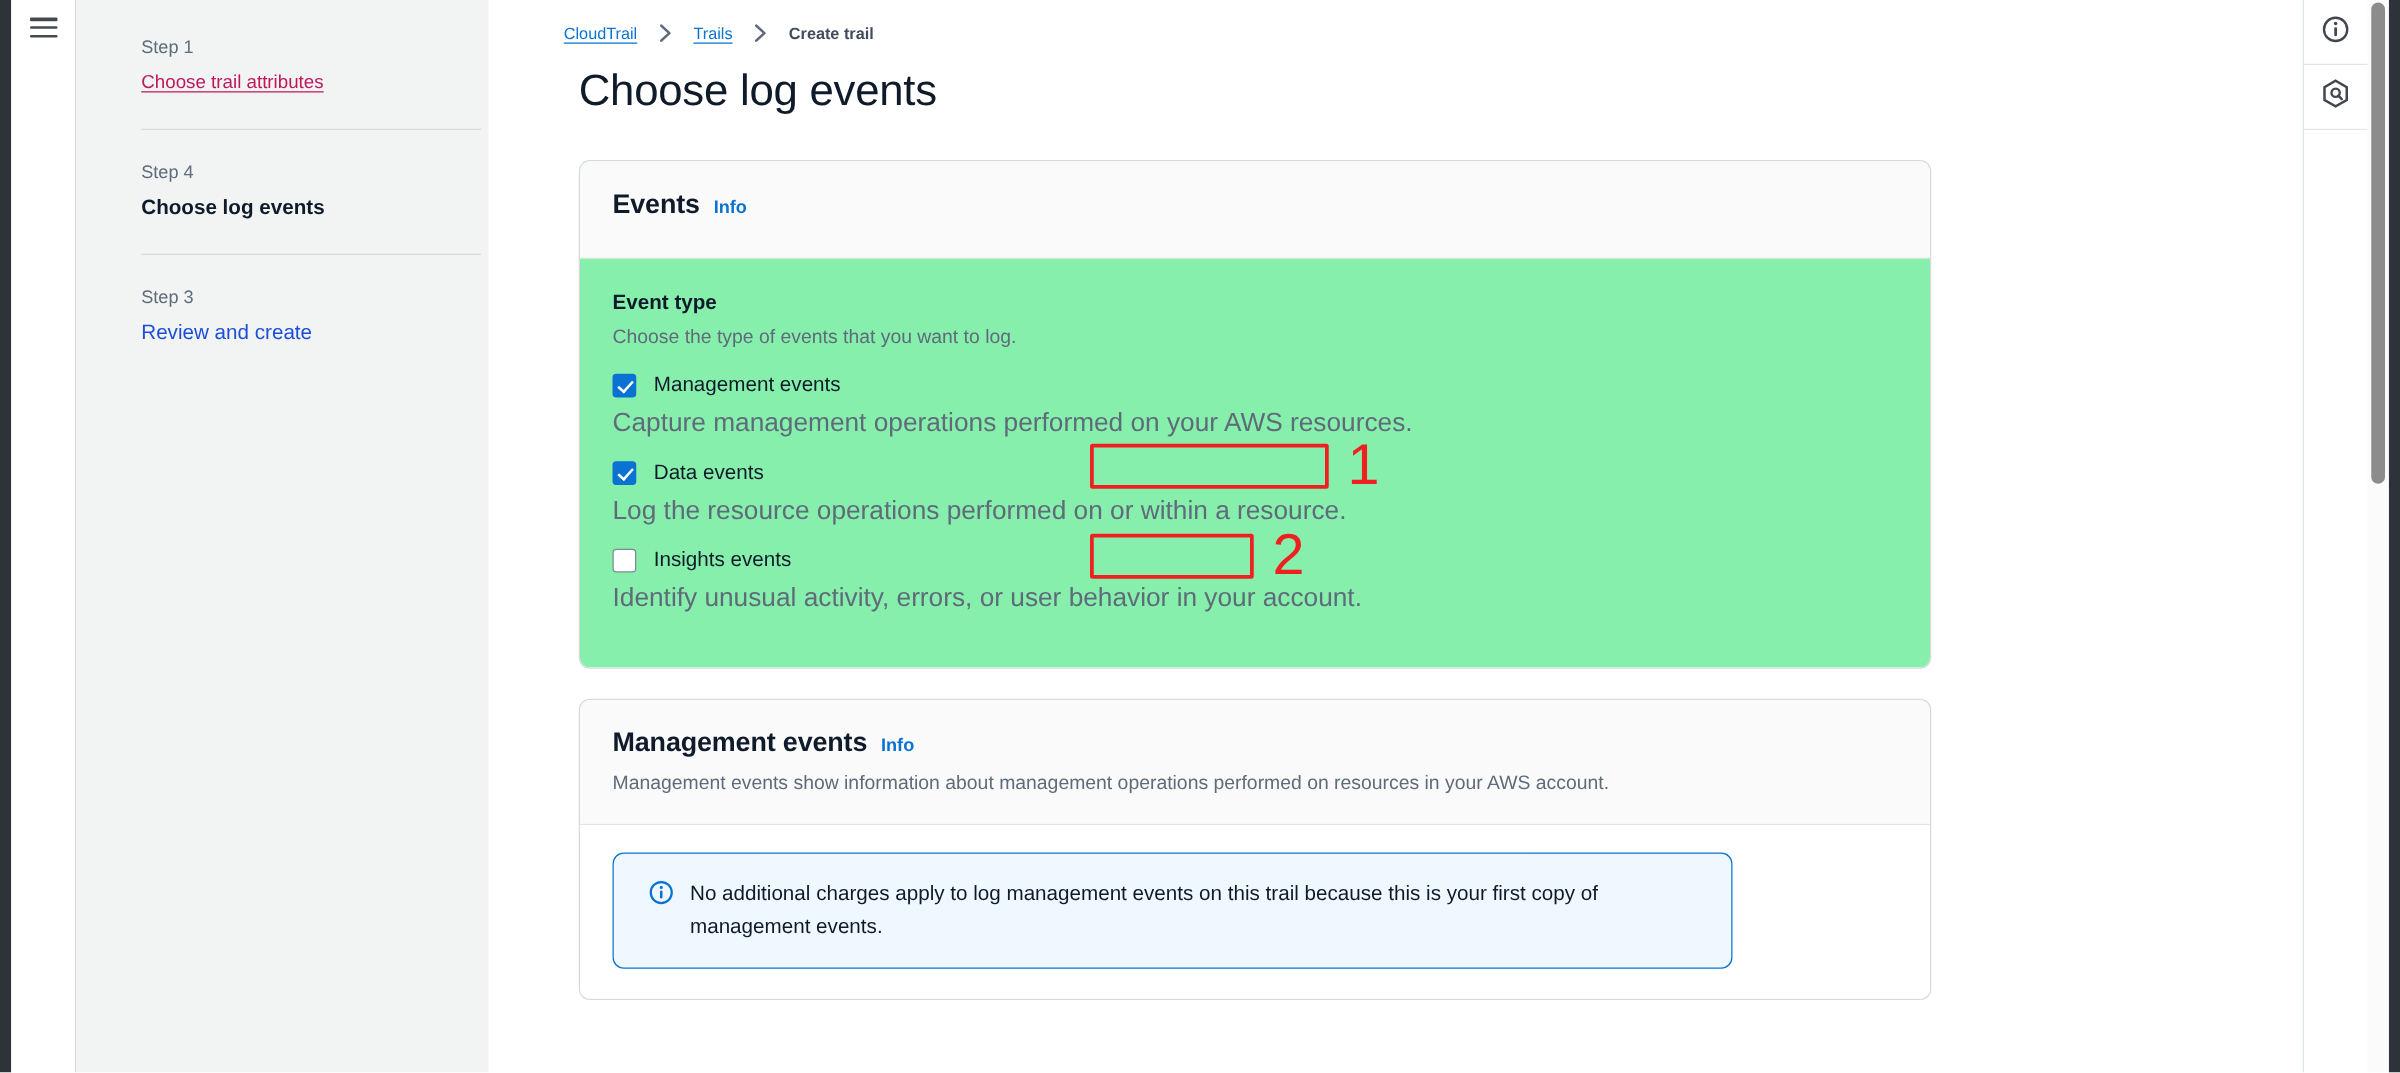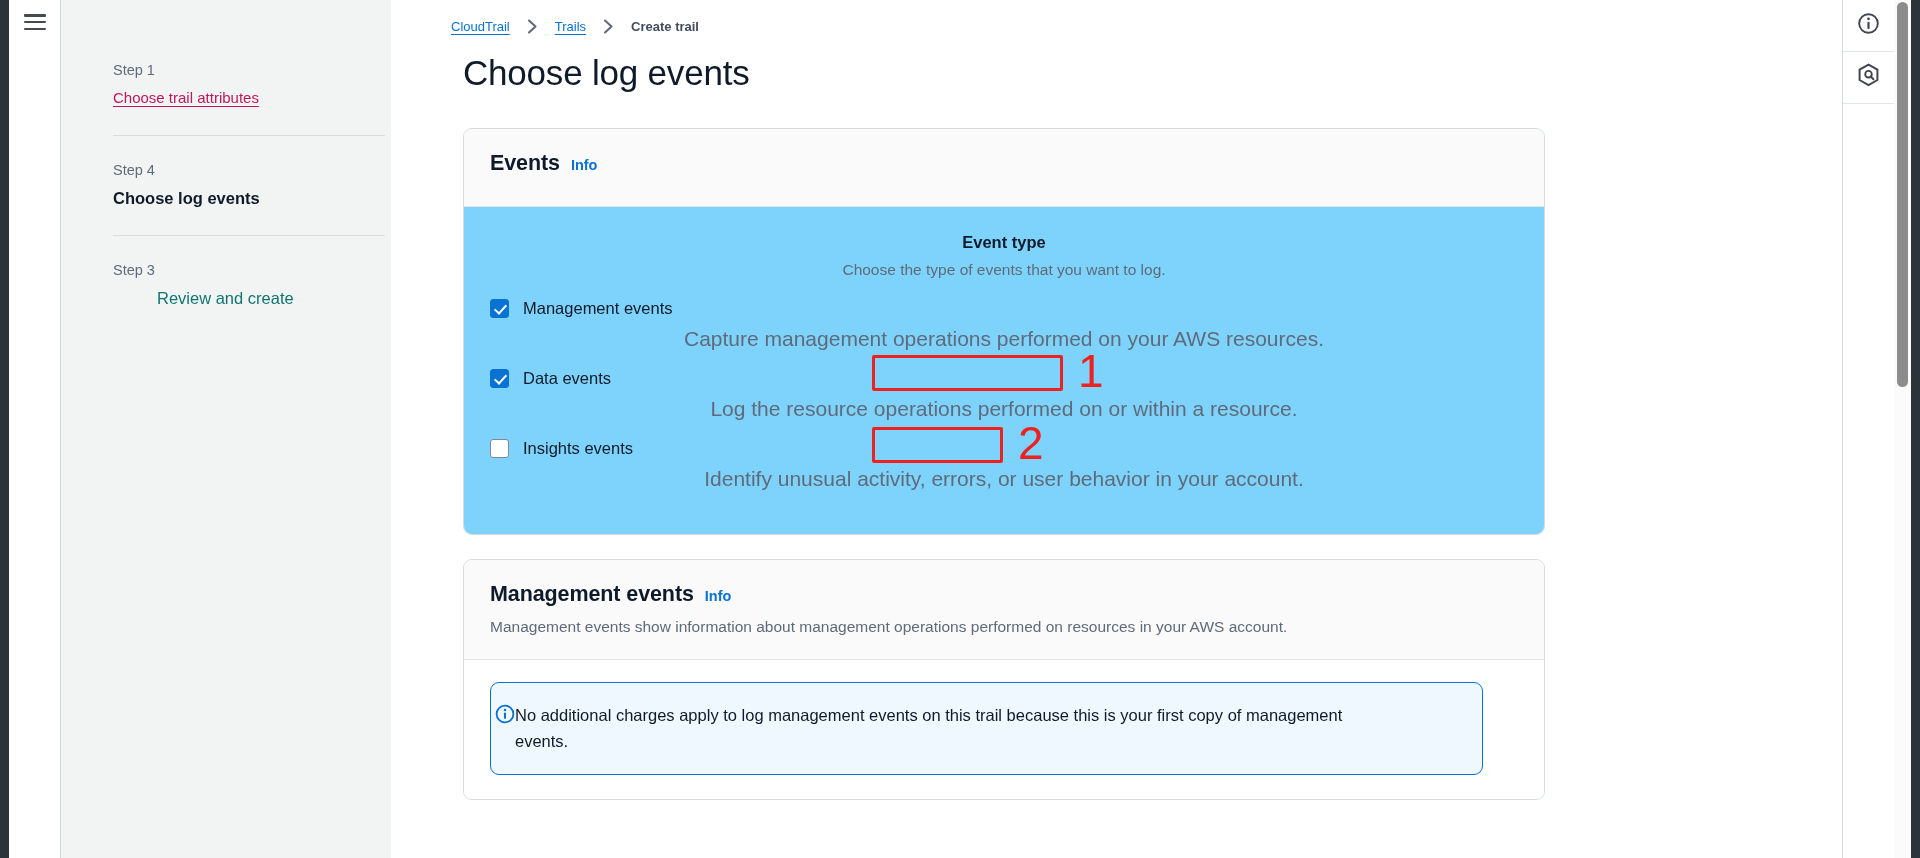"Step 1" .wizard-sidebar { padding: 60px 20px 0 52px -> 28px 20px 0 52px }
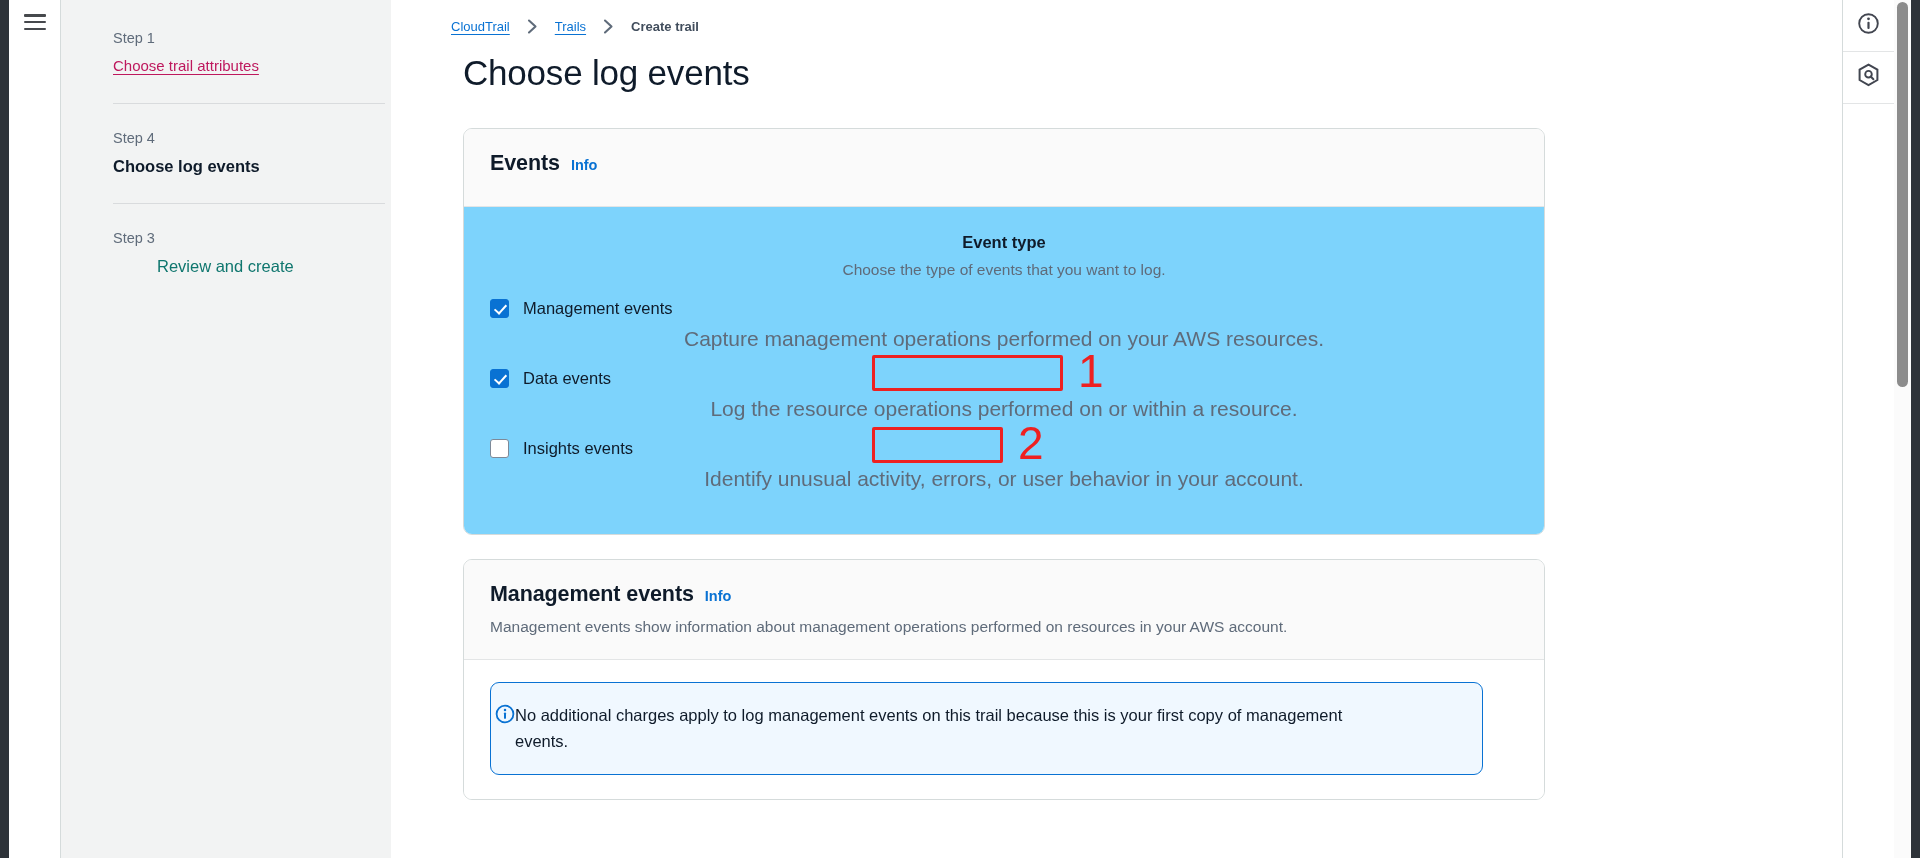"Event type" .card-body { background: #7dd3fc -> #86efac; text-align: center -> none }
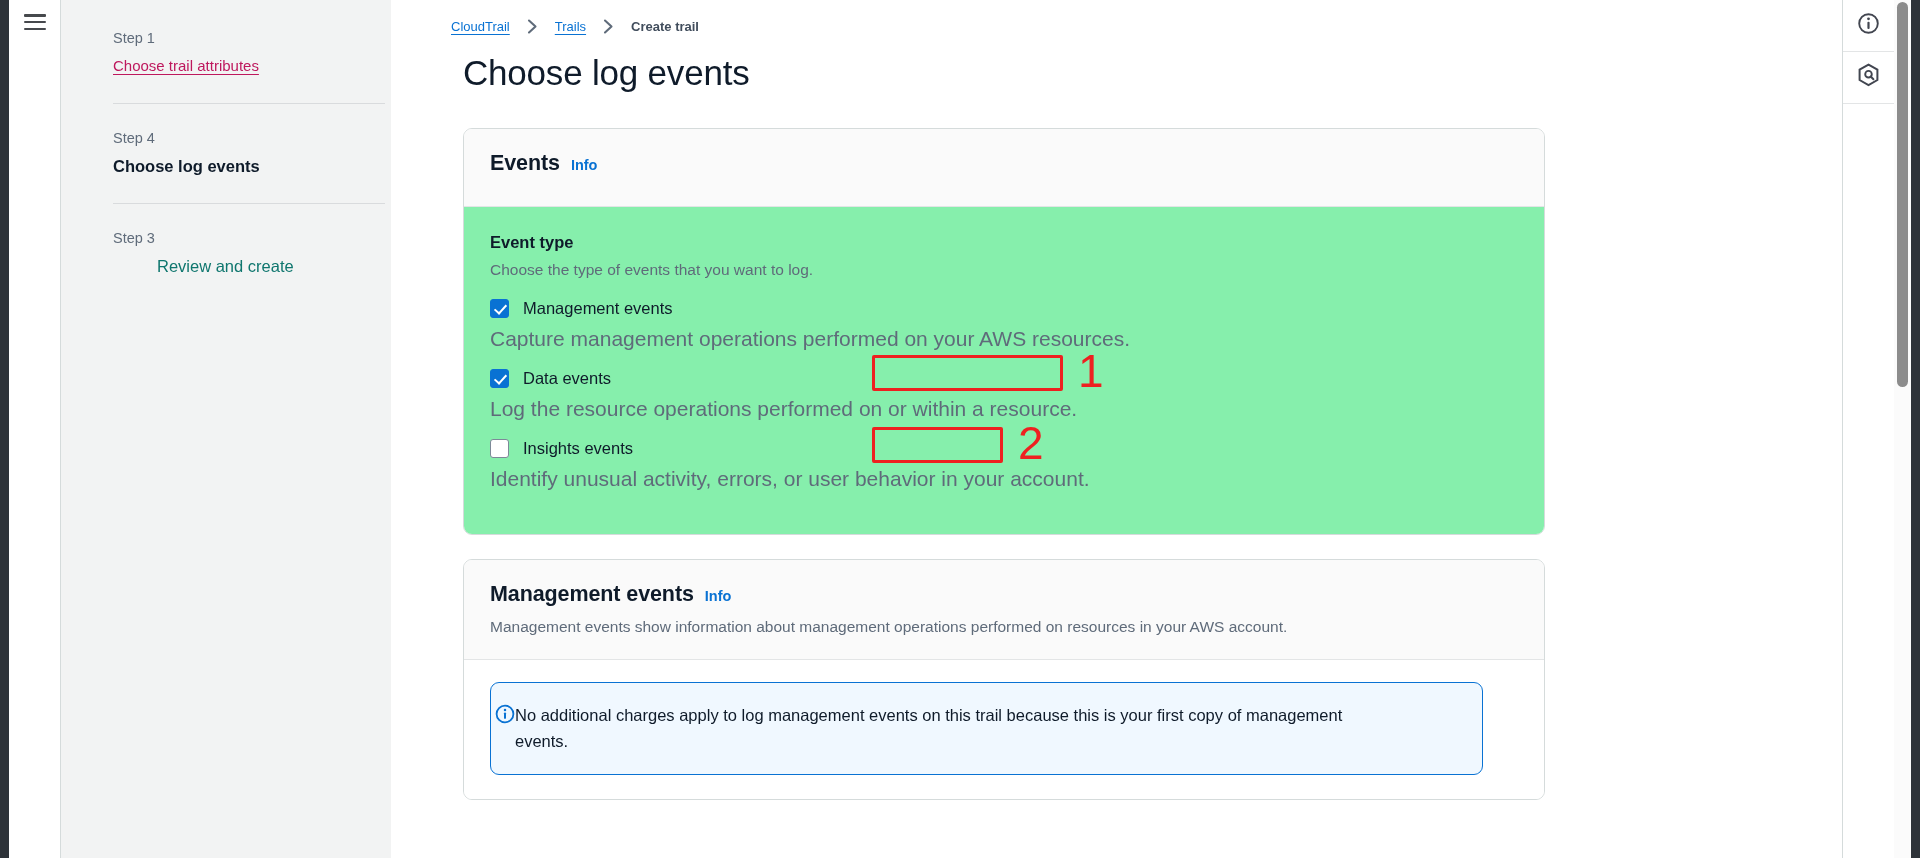"Review and create" .step-title-plain { color: #0f766e -> #1d4ed8; margin-left: 44px -> none }
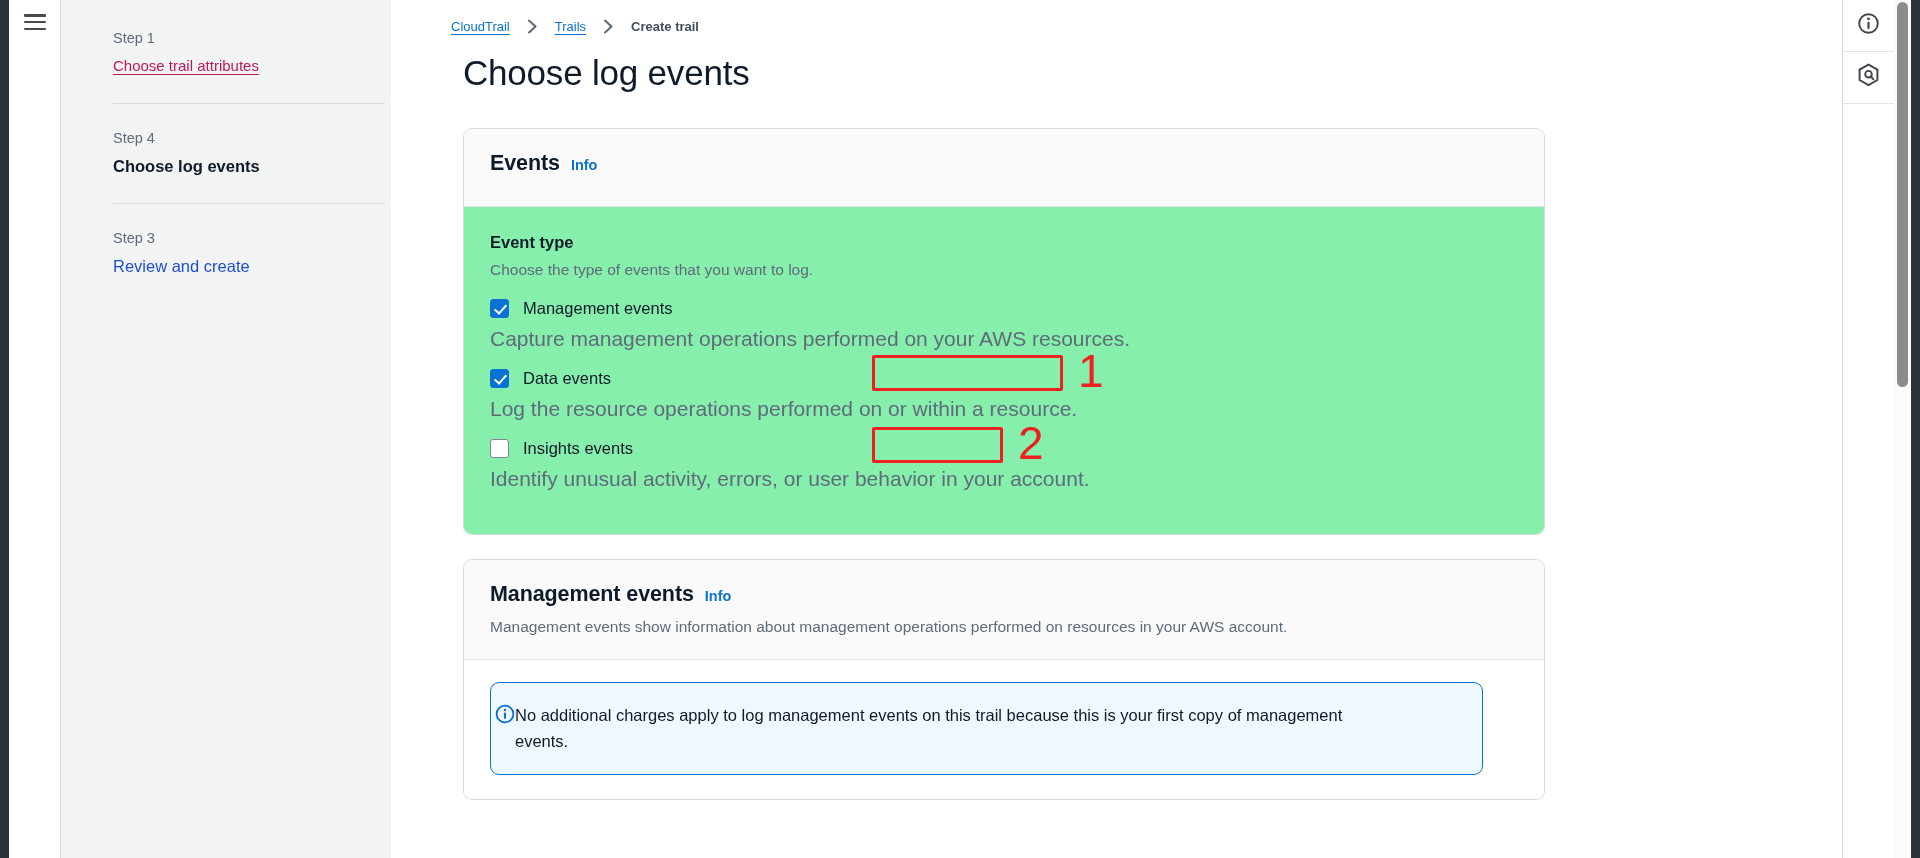"No additional charges apply to" .alert-info { gap: none -> 13px; padding: 19px 22px 20px 4px -> 19px 22px 20px 28px; width: 993px -> 896px }
